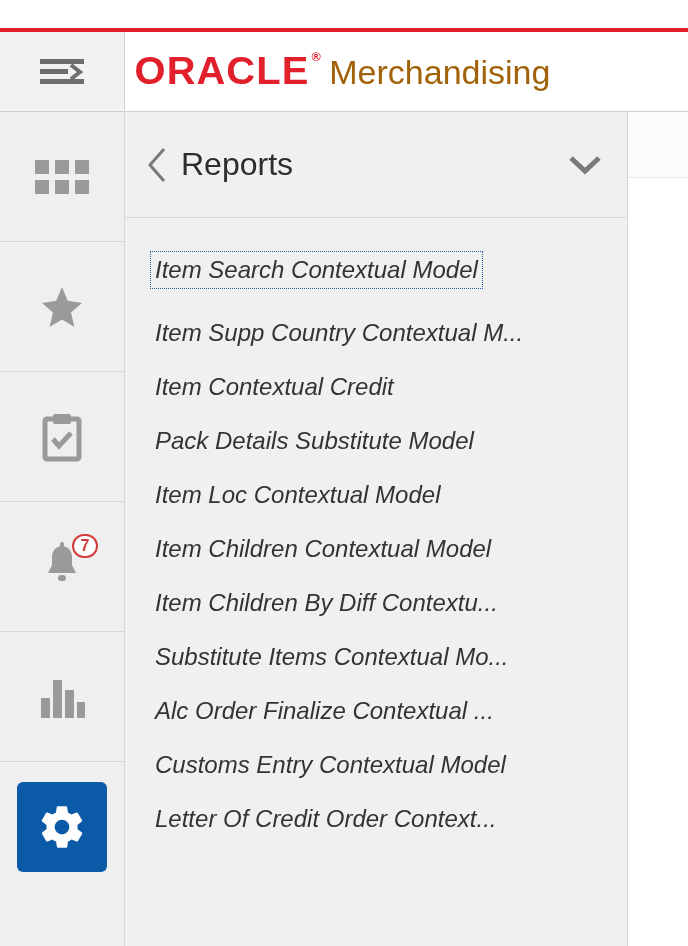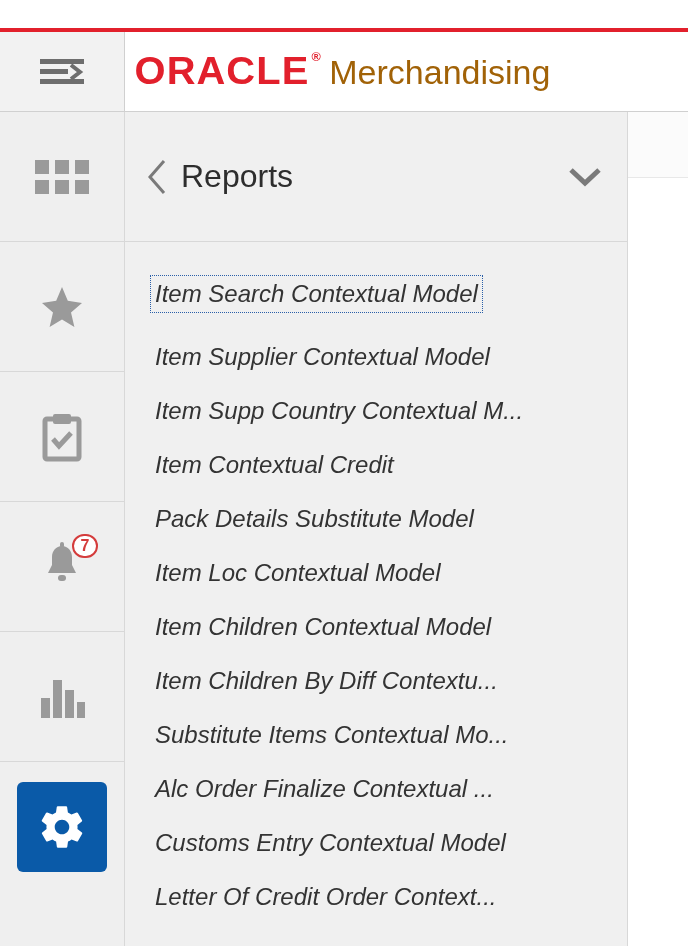"Reports" .panel-header { height: 130px -> 106px }
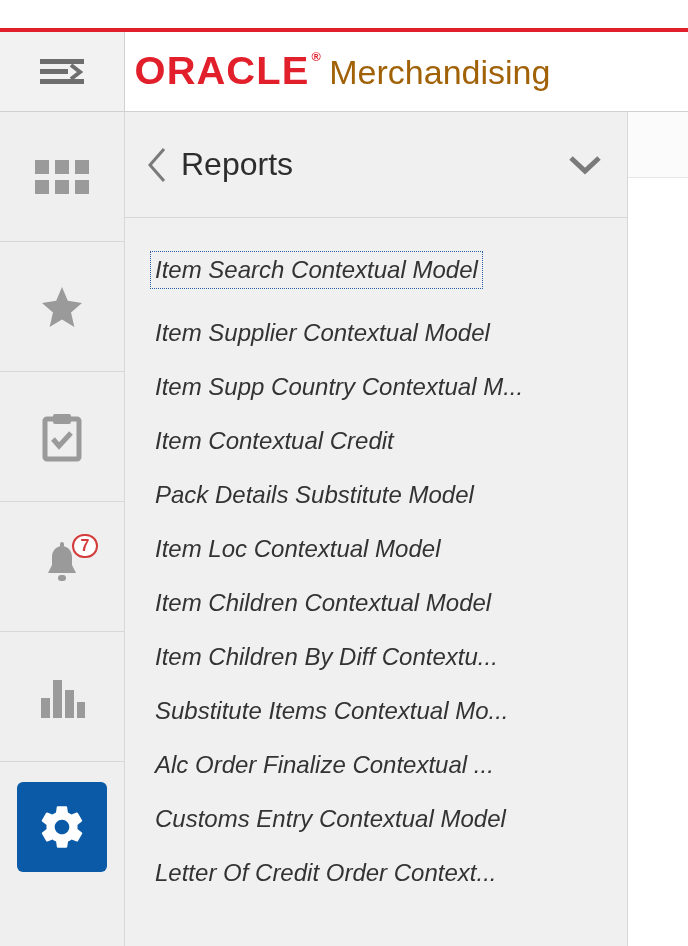"Item Supplier Contextual Model" div.list-item { html: <div>Item Supplier Contextual Model</div> -> none }
